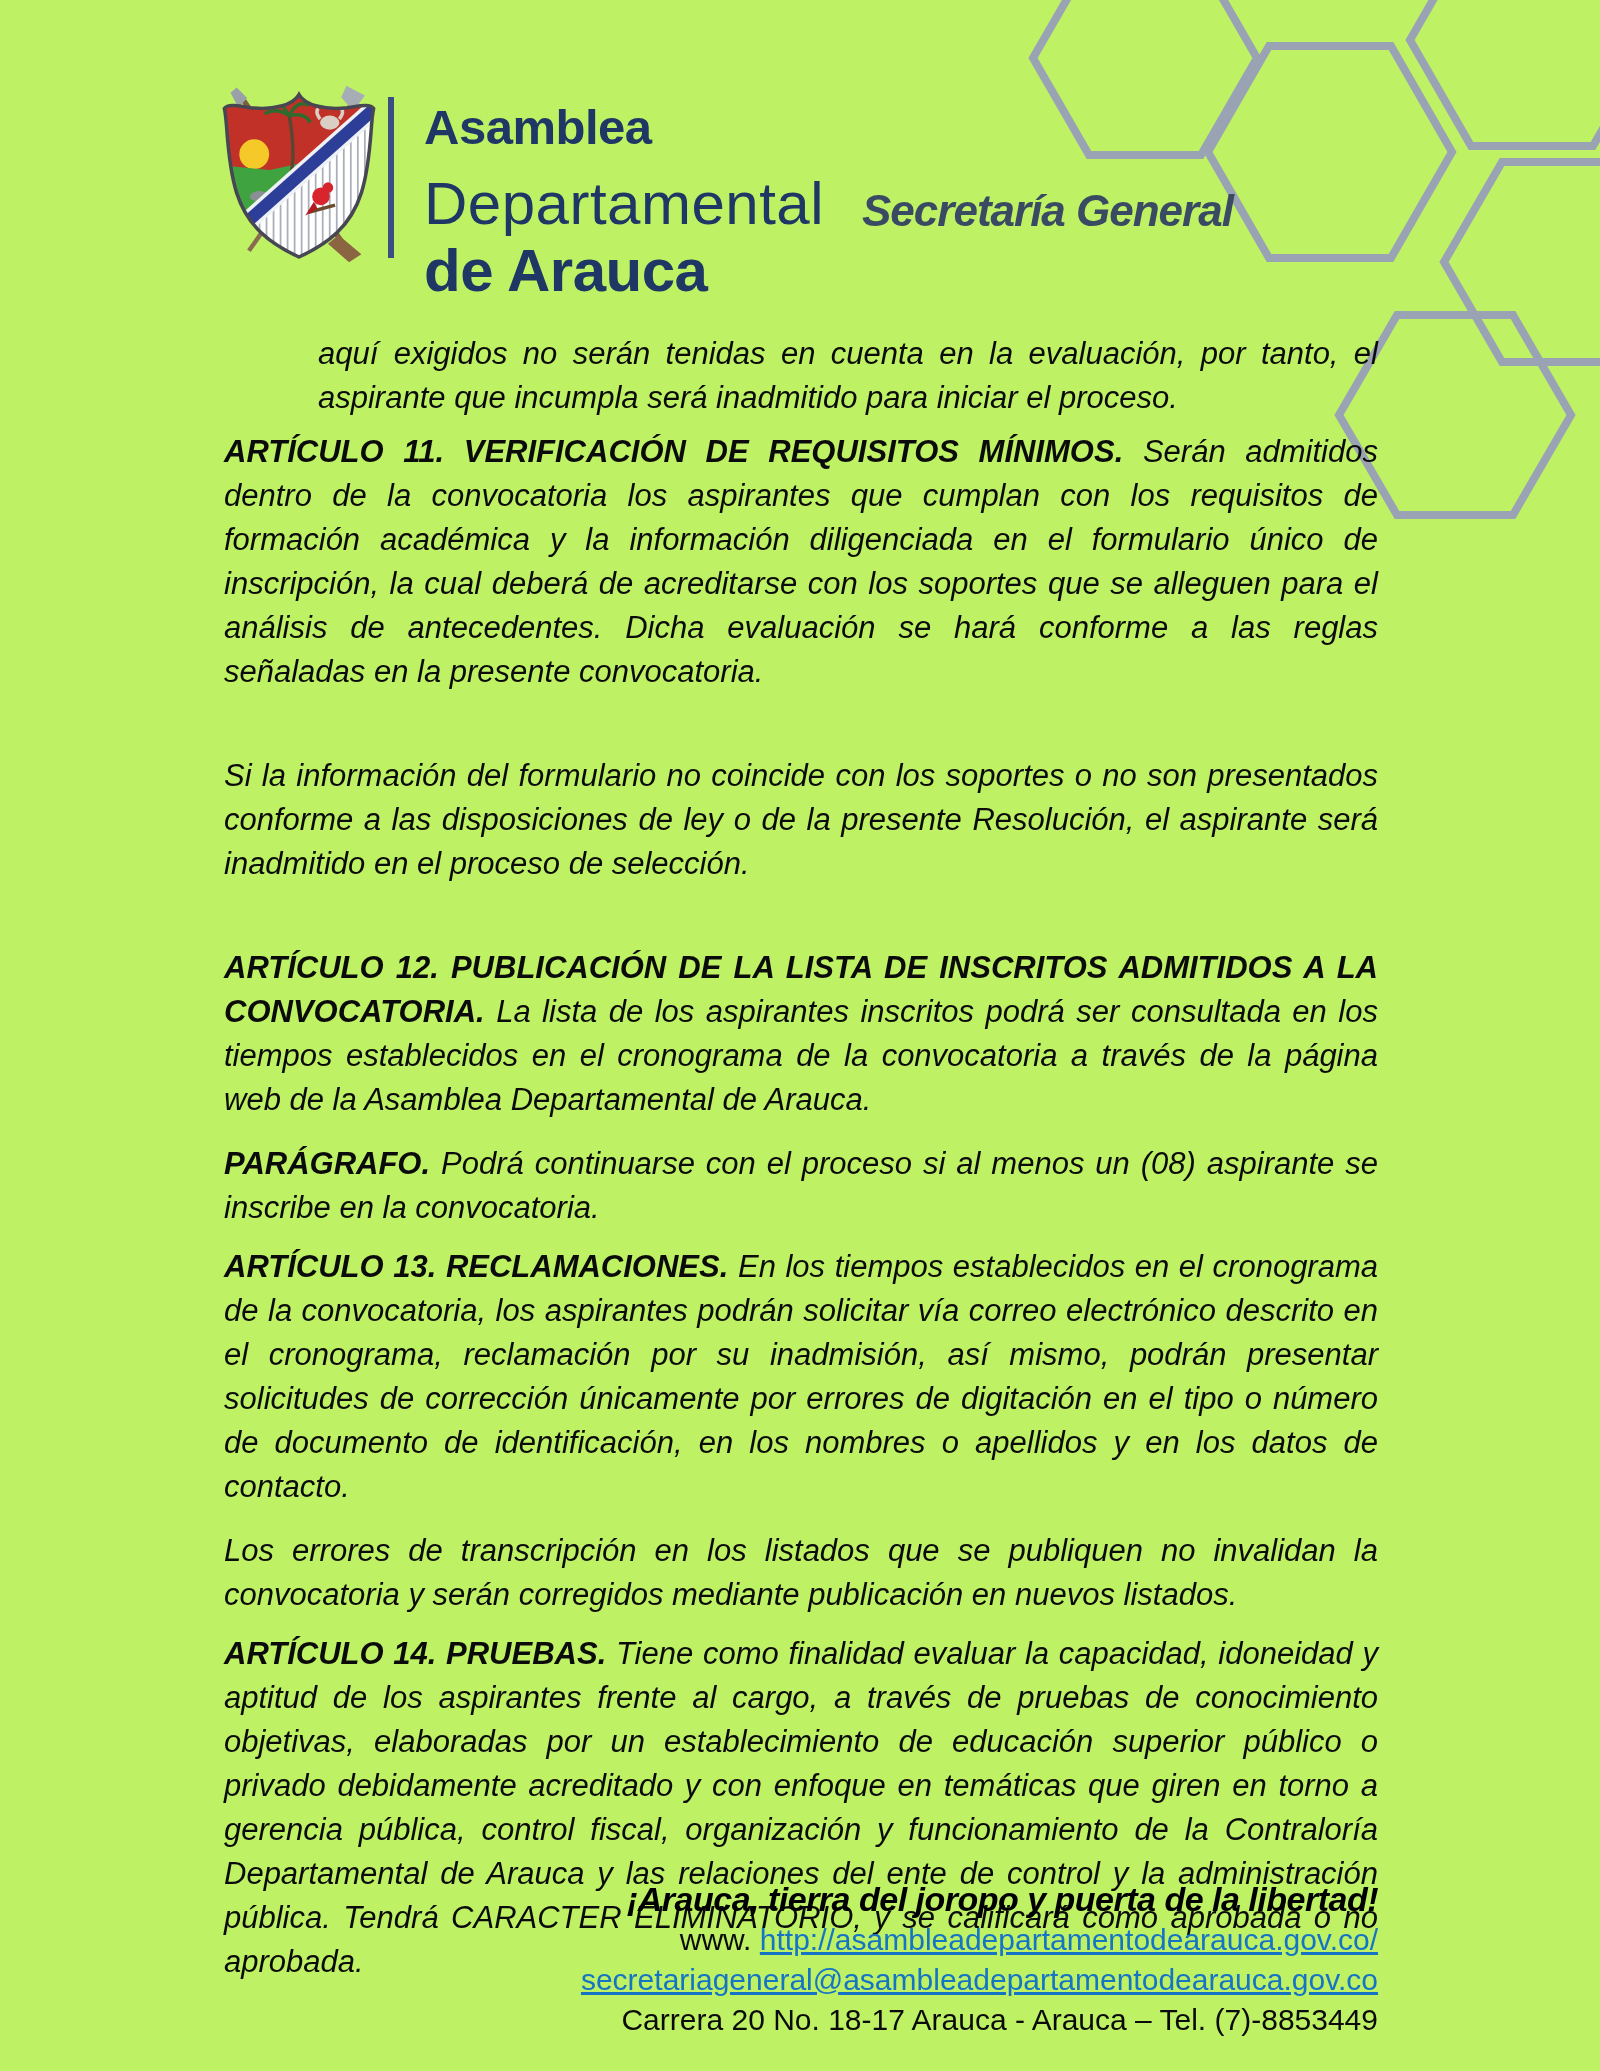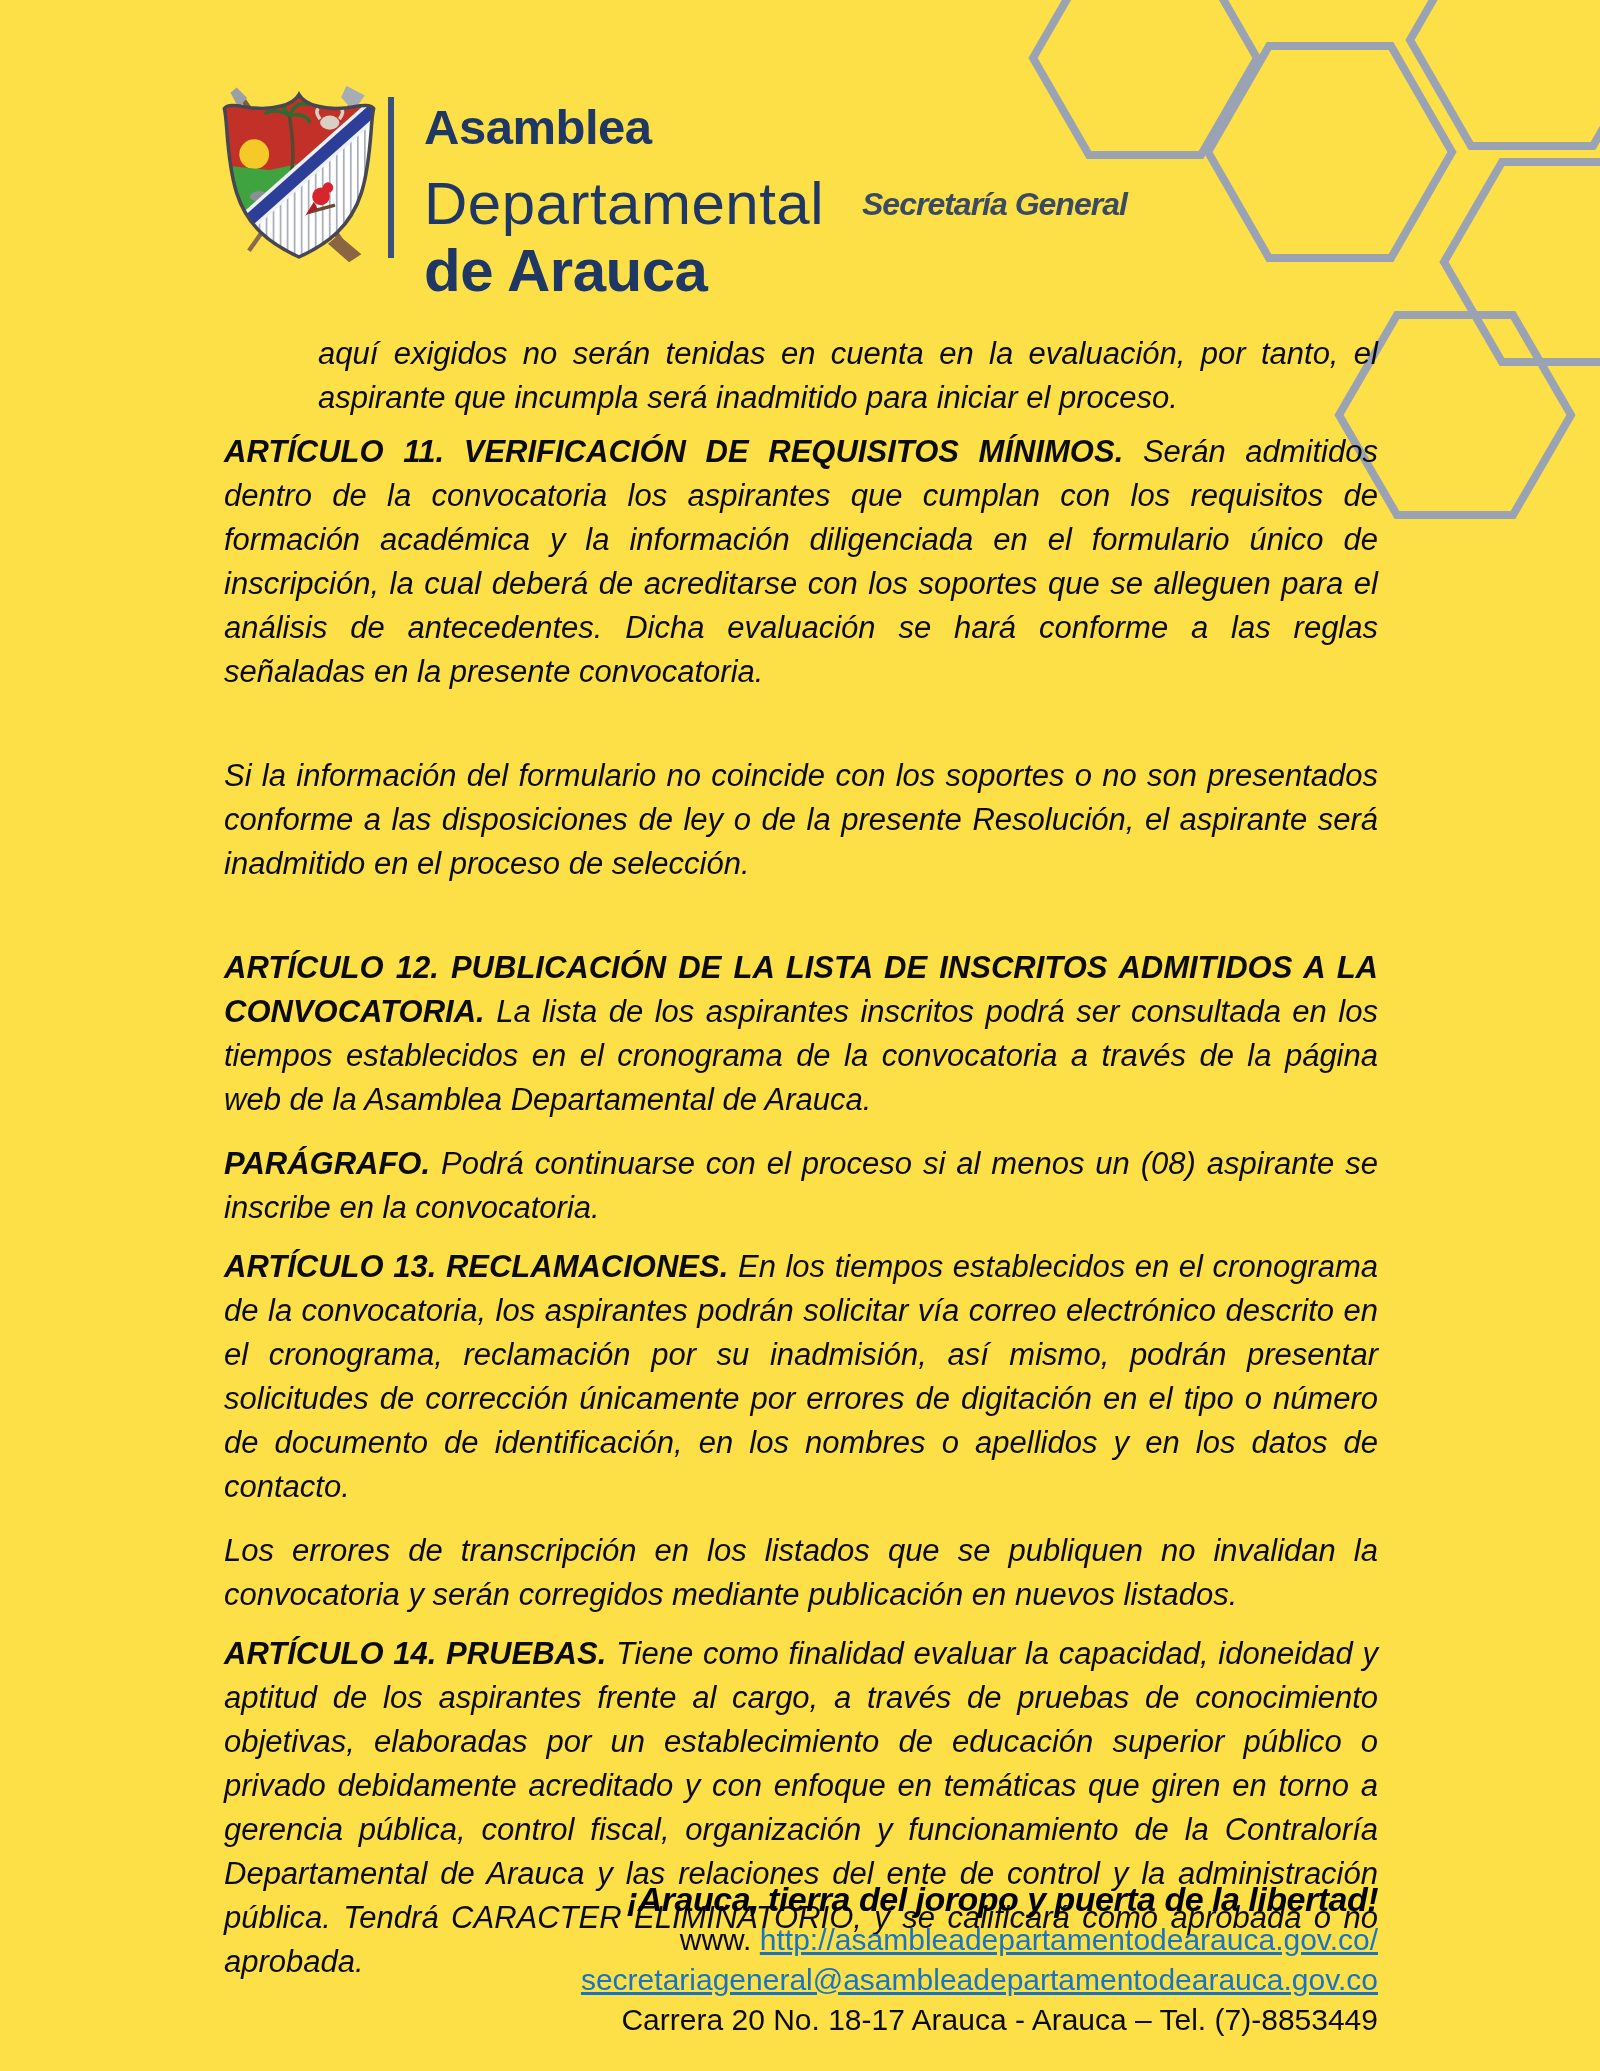"Asamblea" .page { background: #fde047 -> #bef264 }
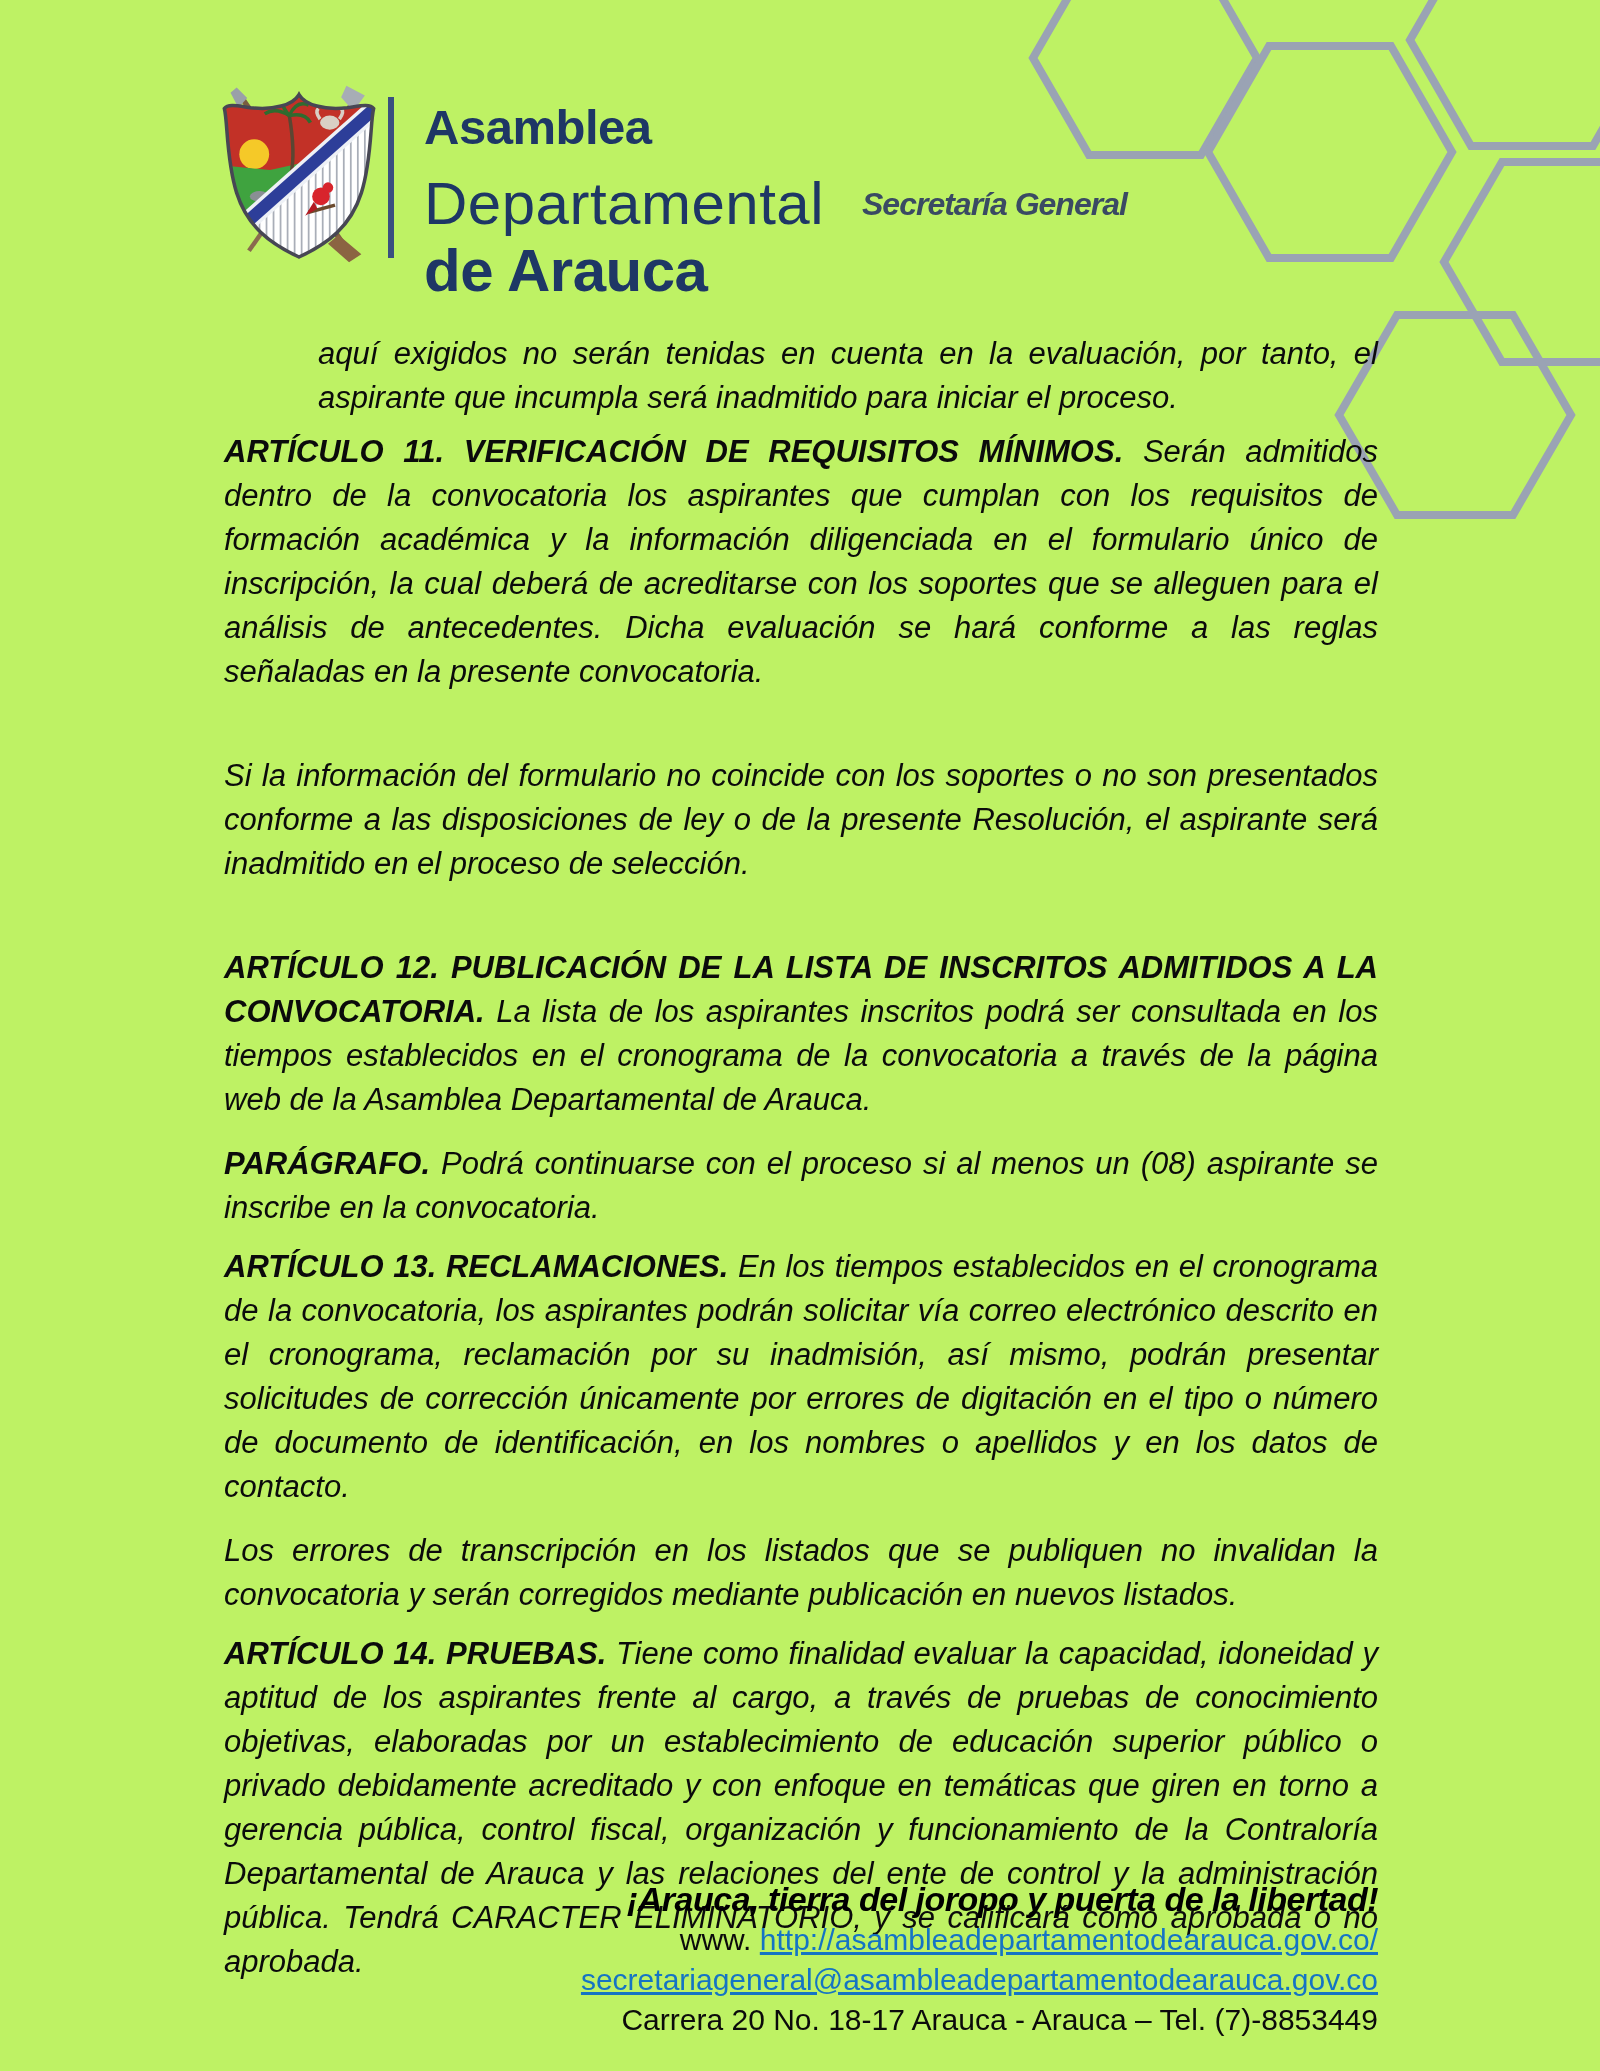"Secretaría General" .office { font-size: 32px -> 44px }
